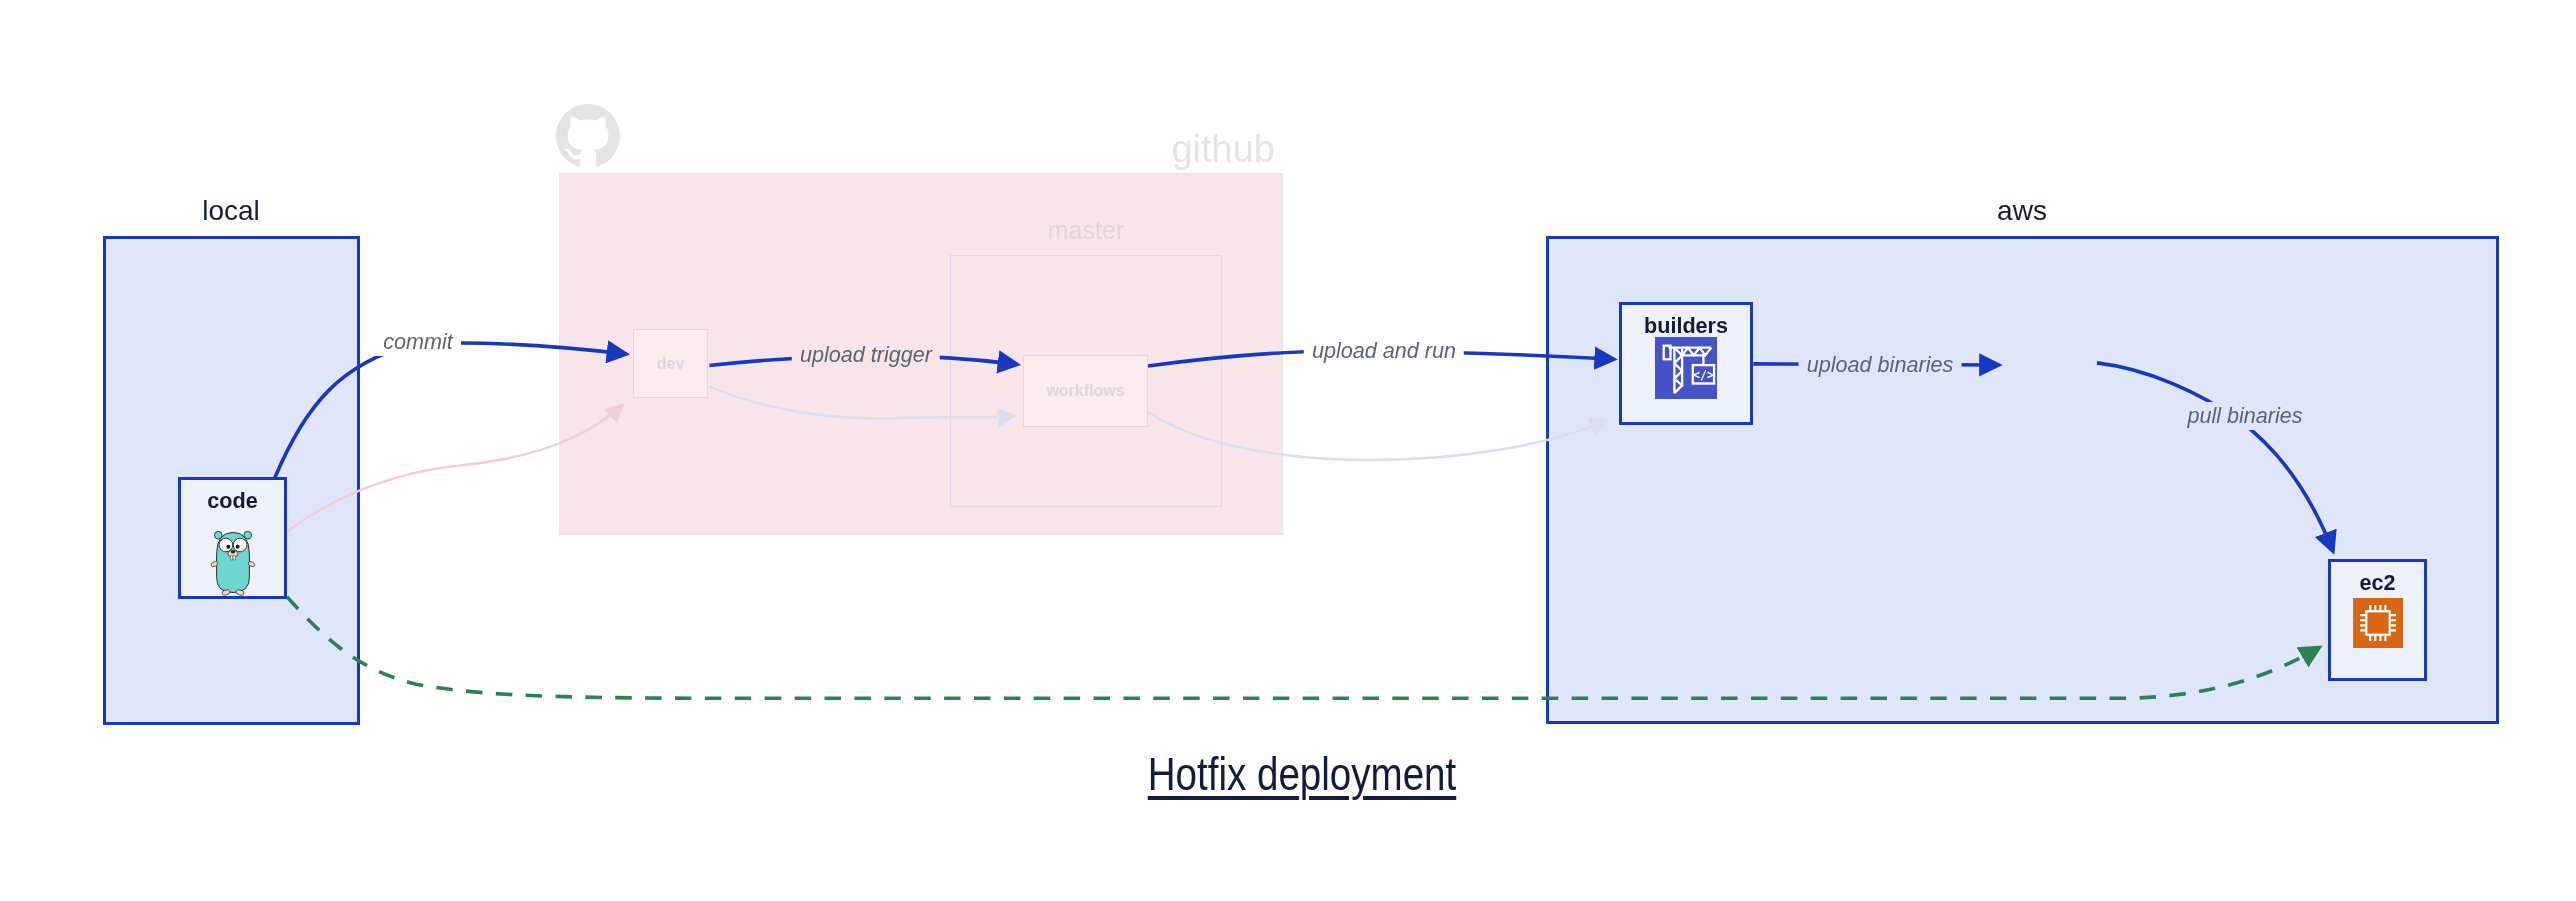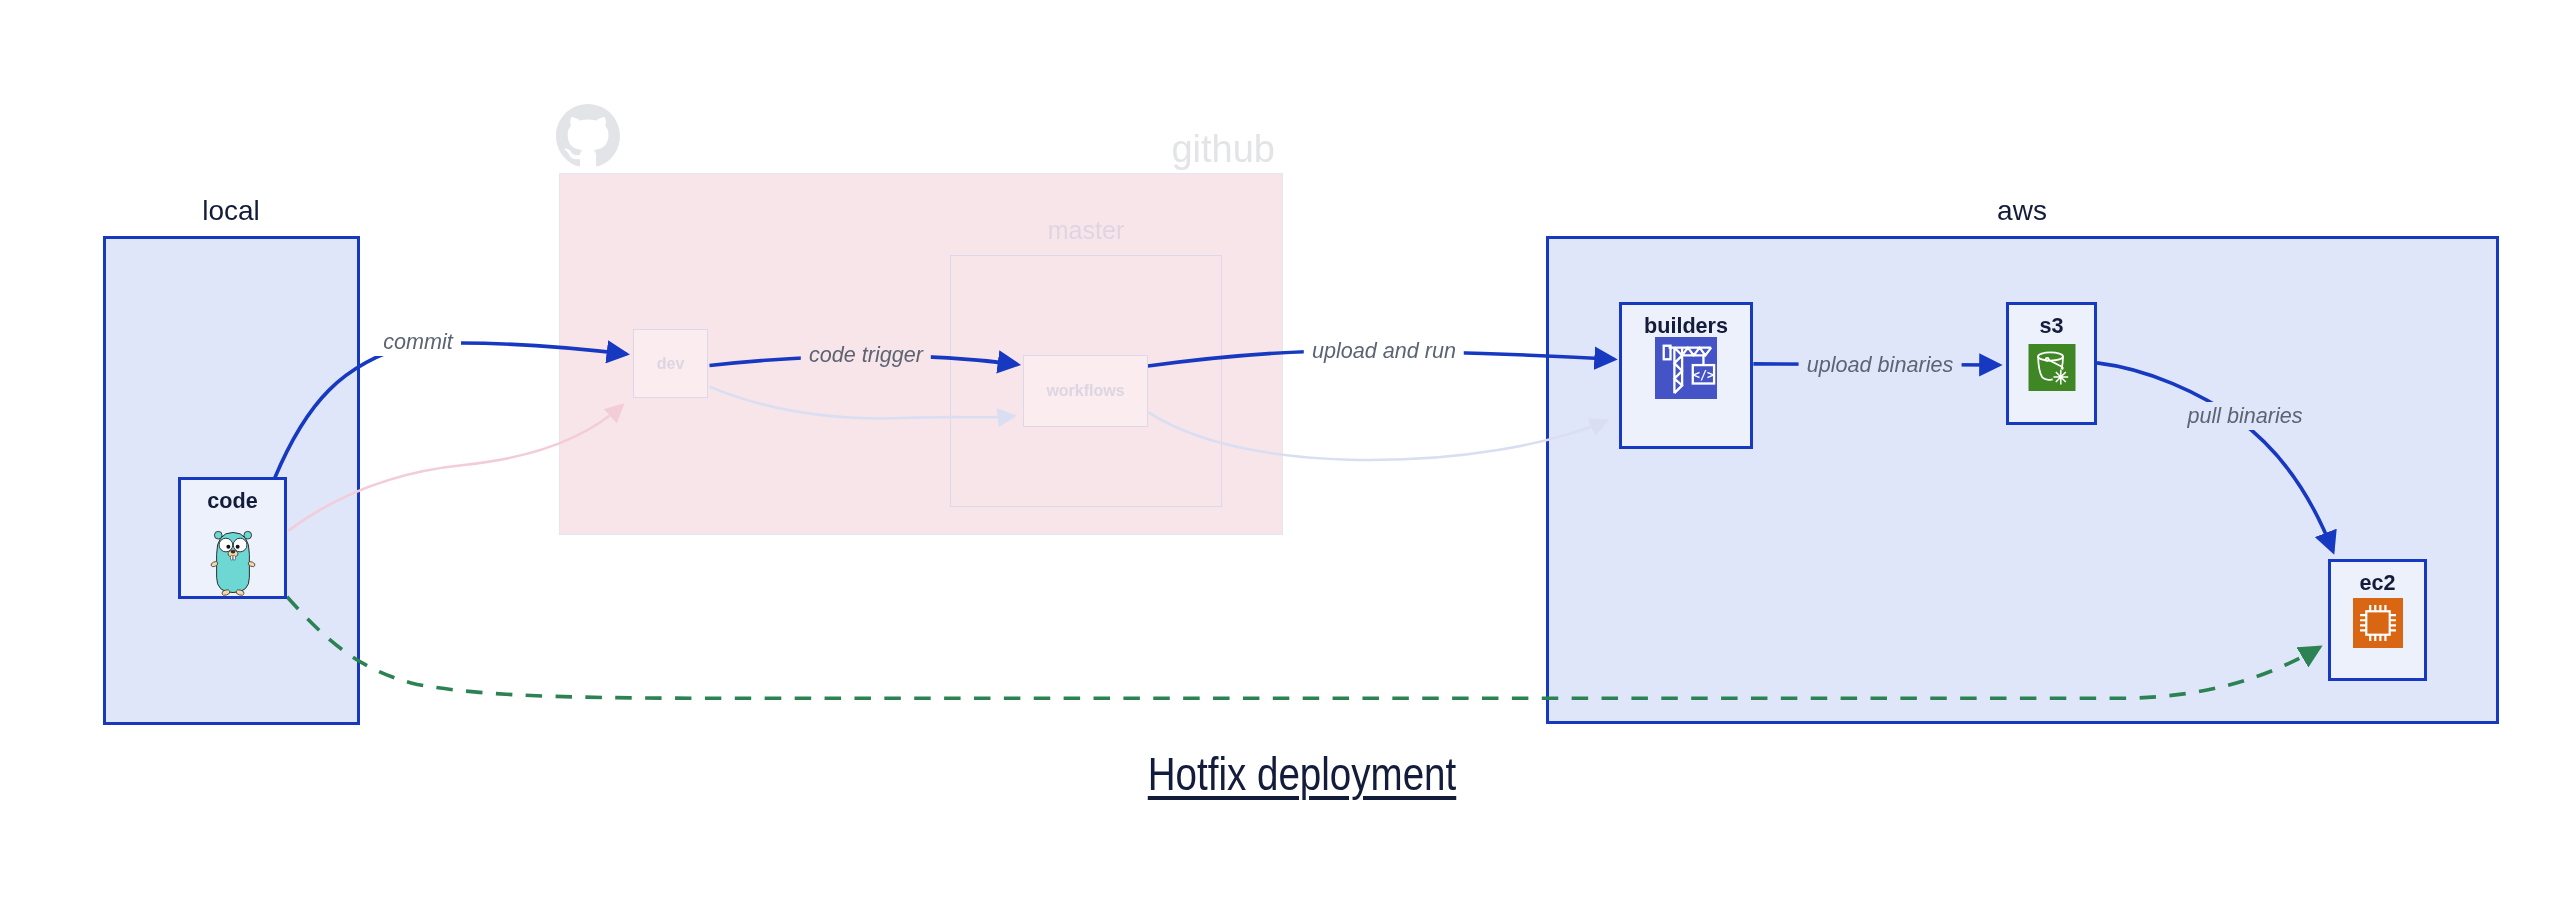"builders" #node-builders { height: 147px -> 123px }
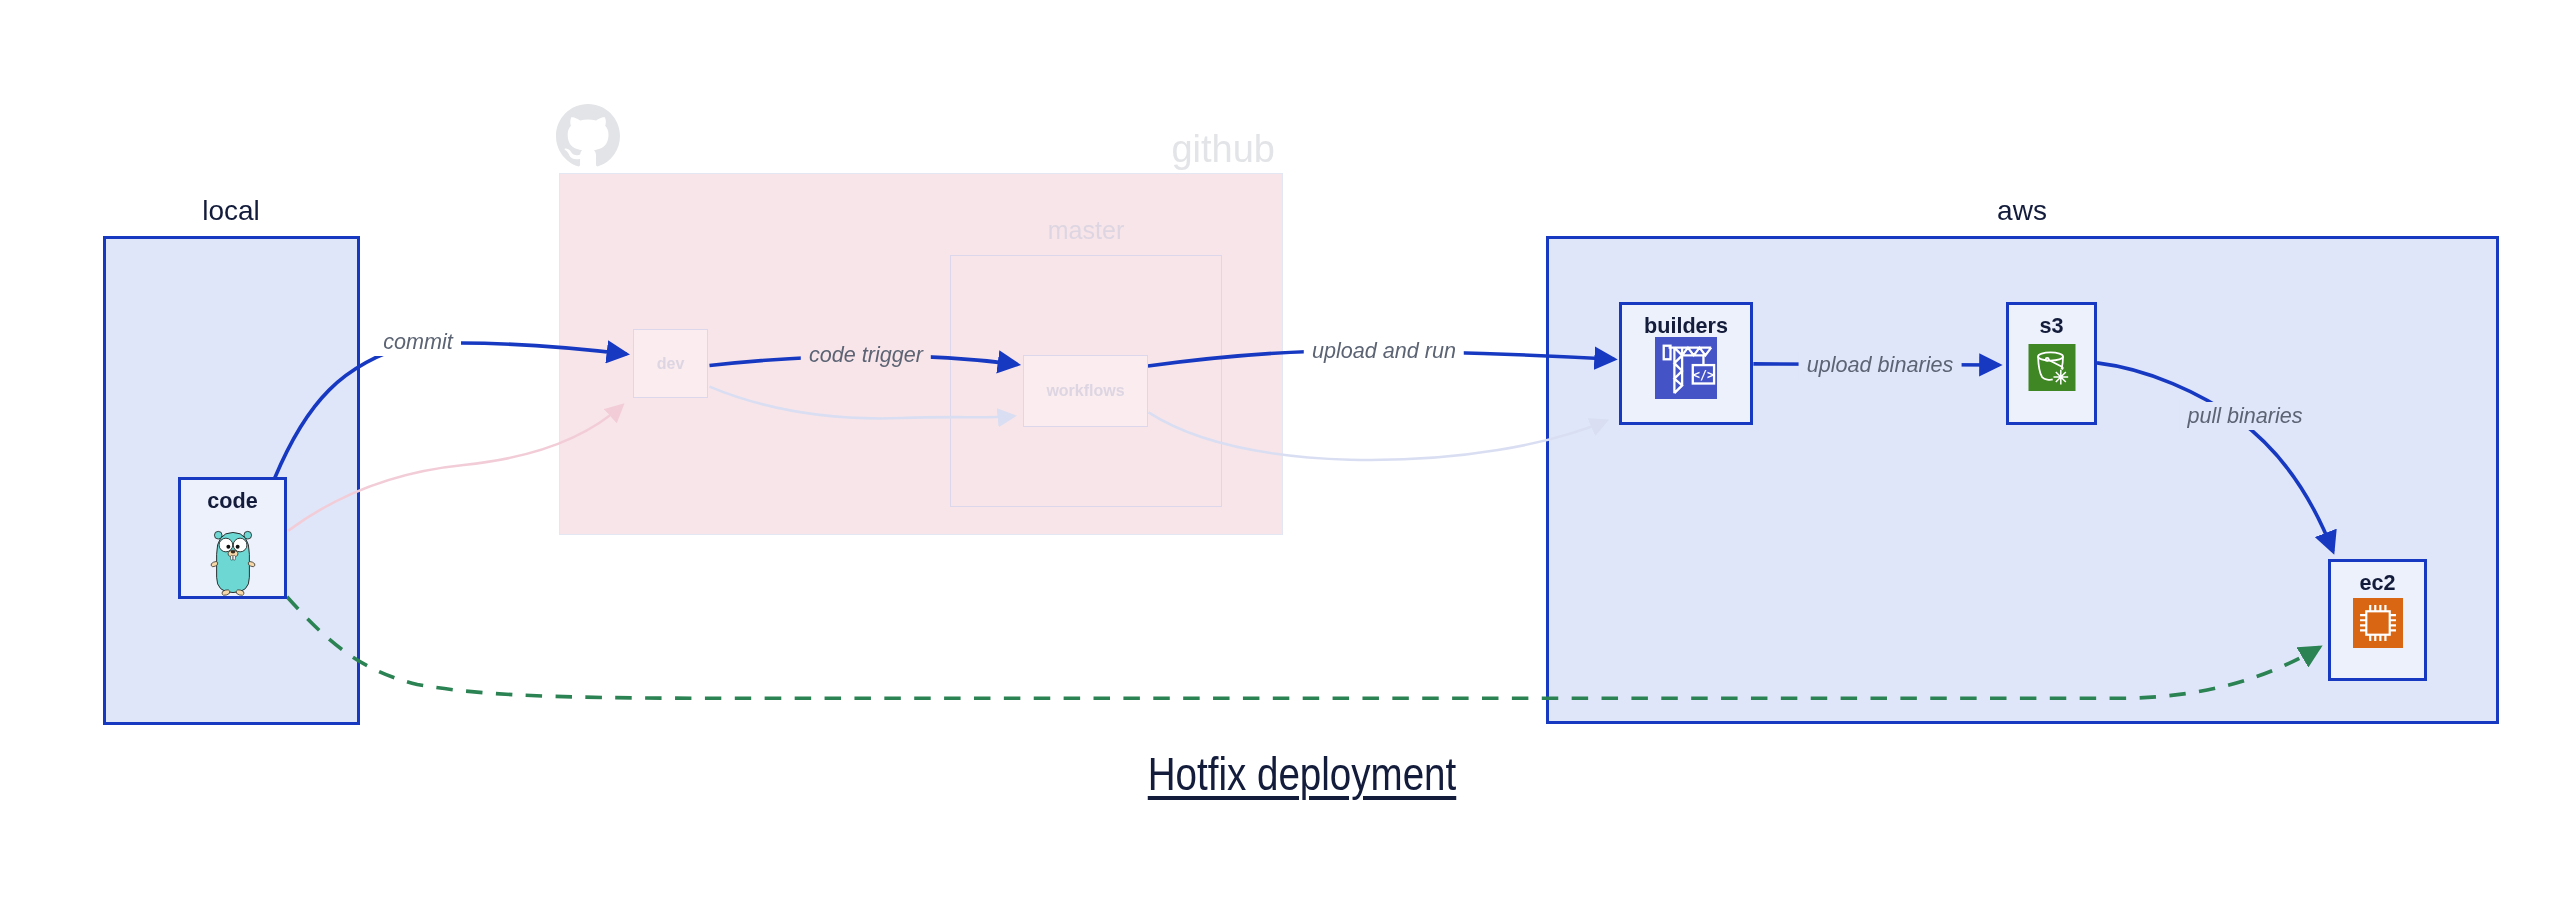"s3" div.node { html: <div> <div>s3</div> <div> <svg> <ellipse></ellipse> <path></path> <path></path> <circle></circle> <path></path> <path></path> </svg> </div> </div> -> none }
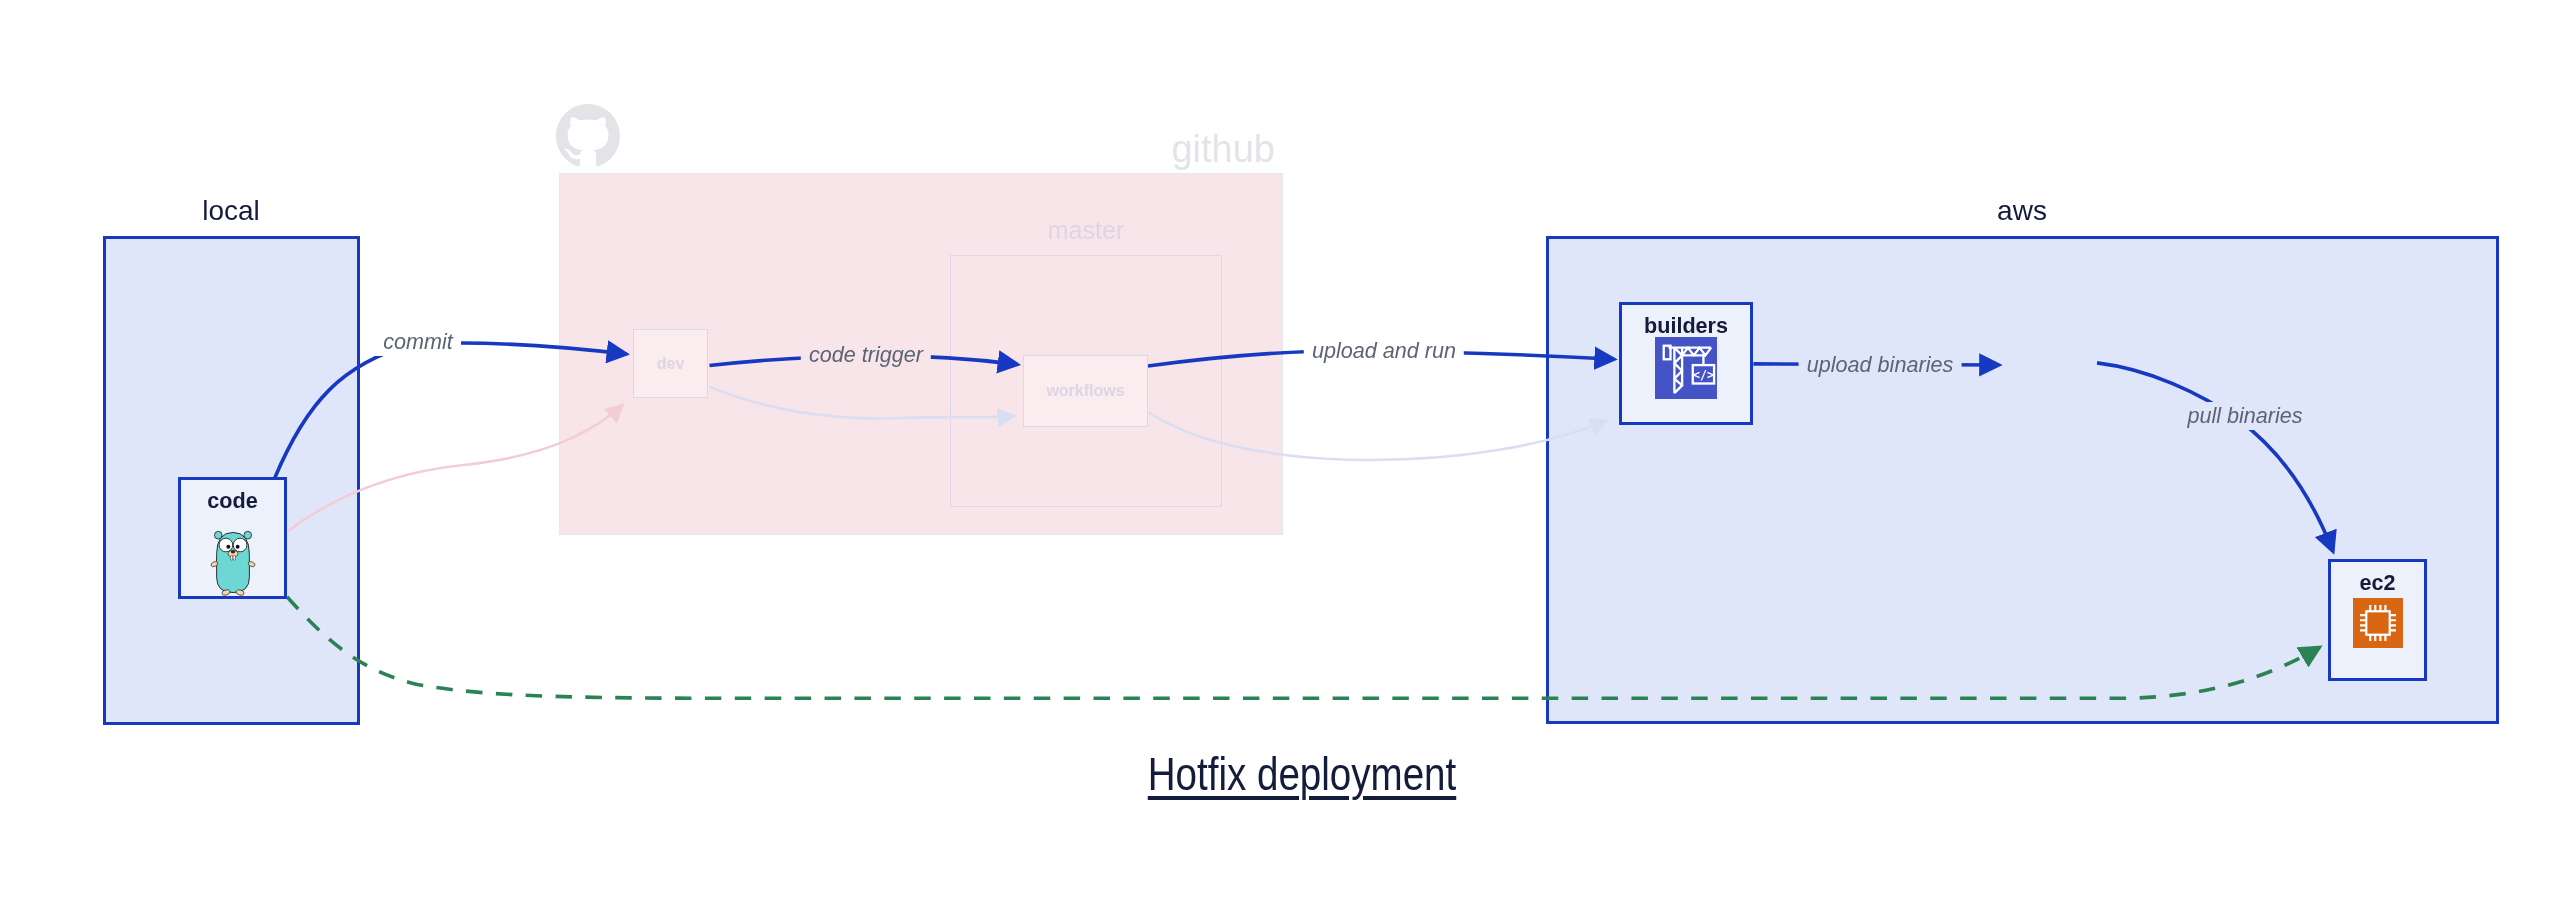"code trigger" div.edge-label { text: code -> upload }
